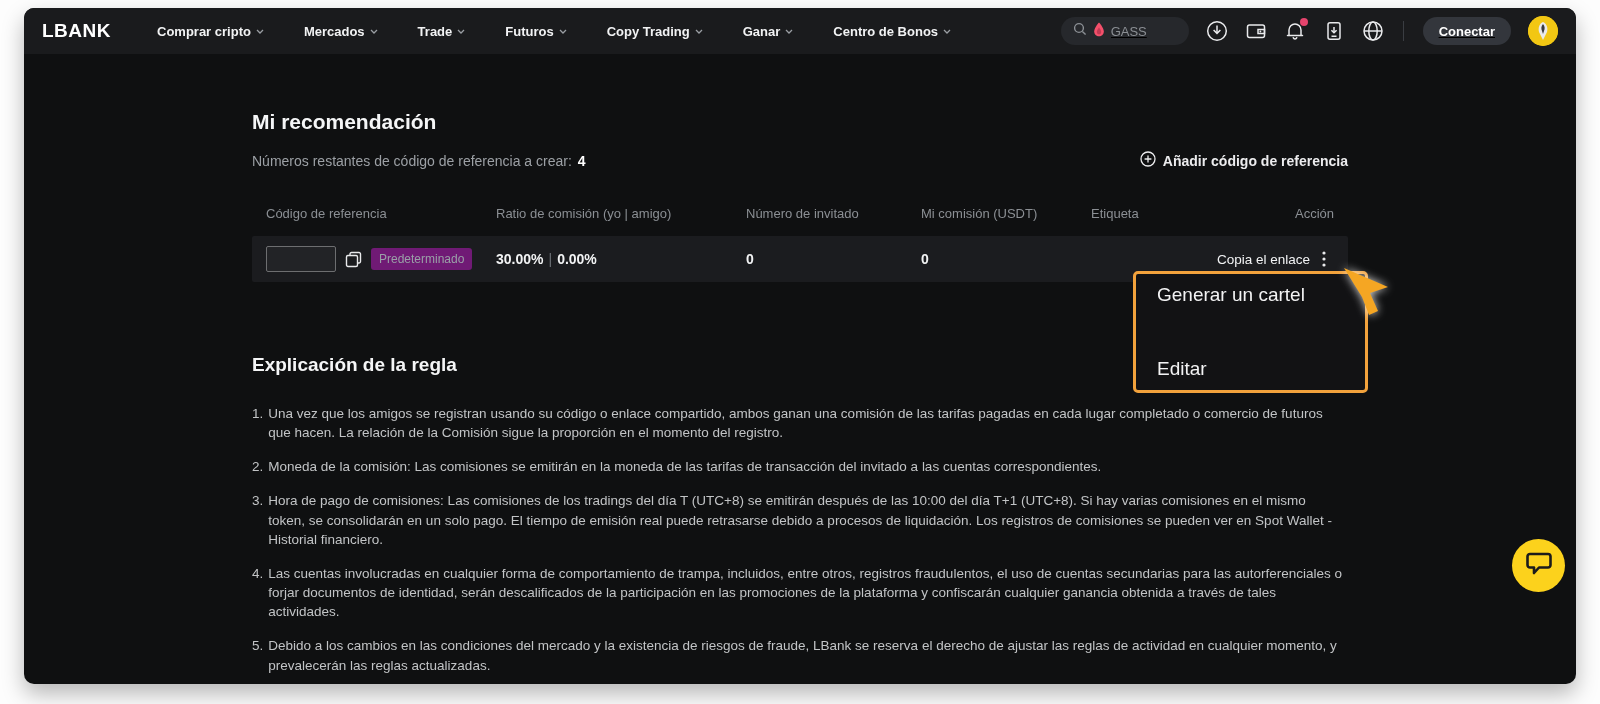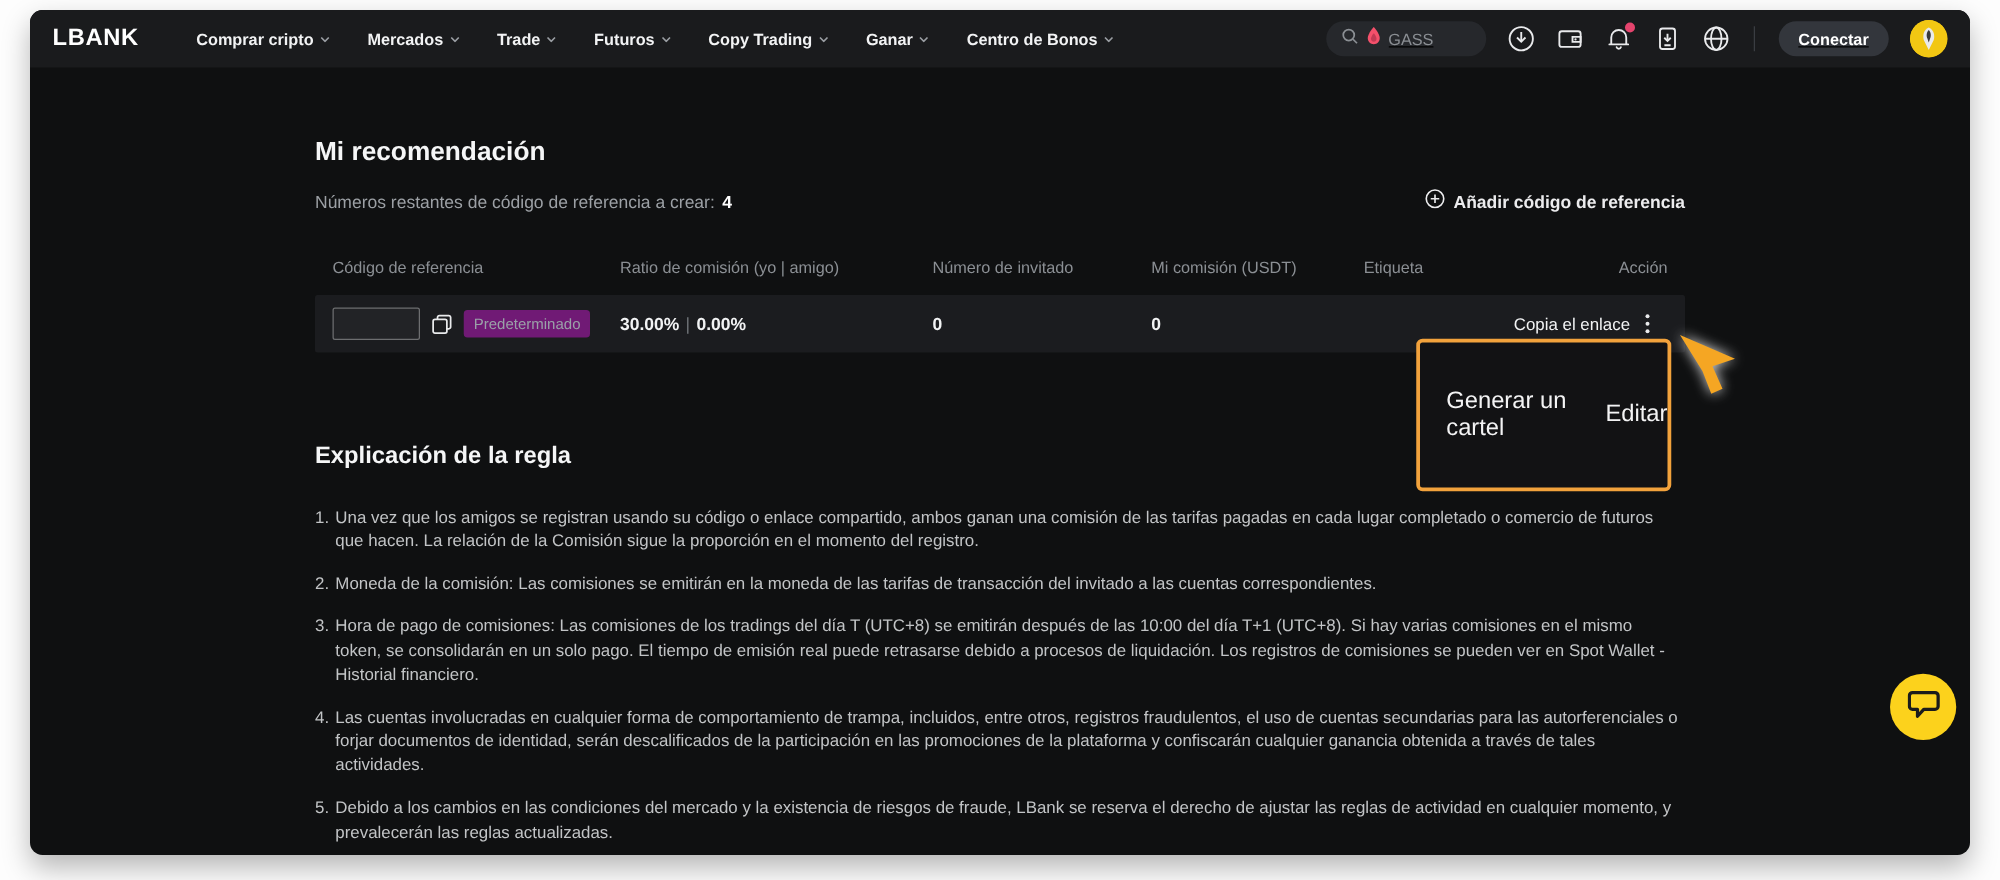"Comprar cripto" .nav-items { gap: 30px -> 40px }
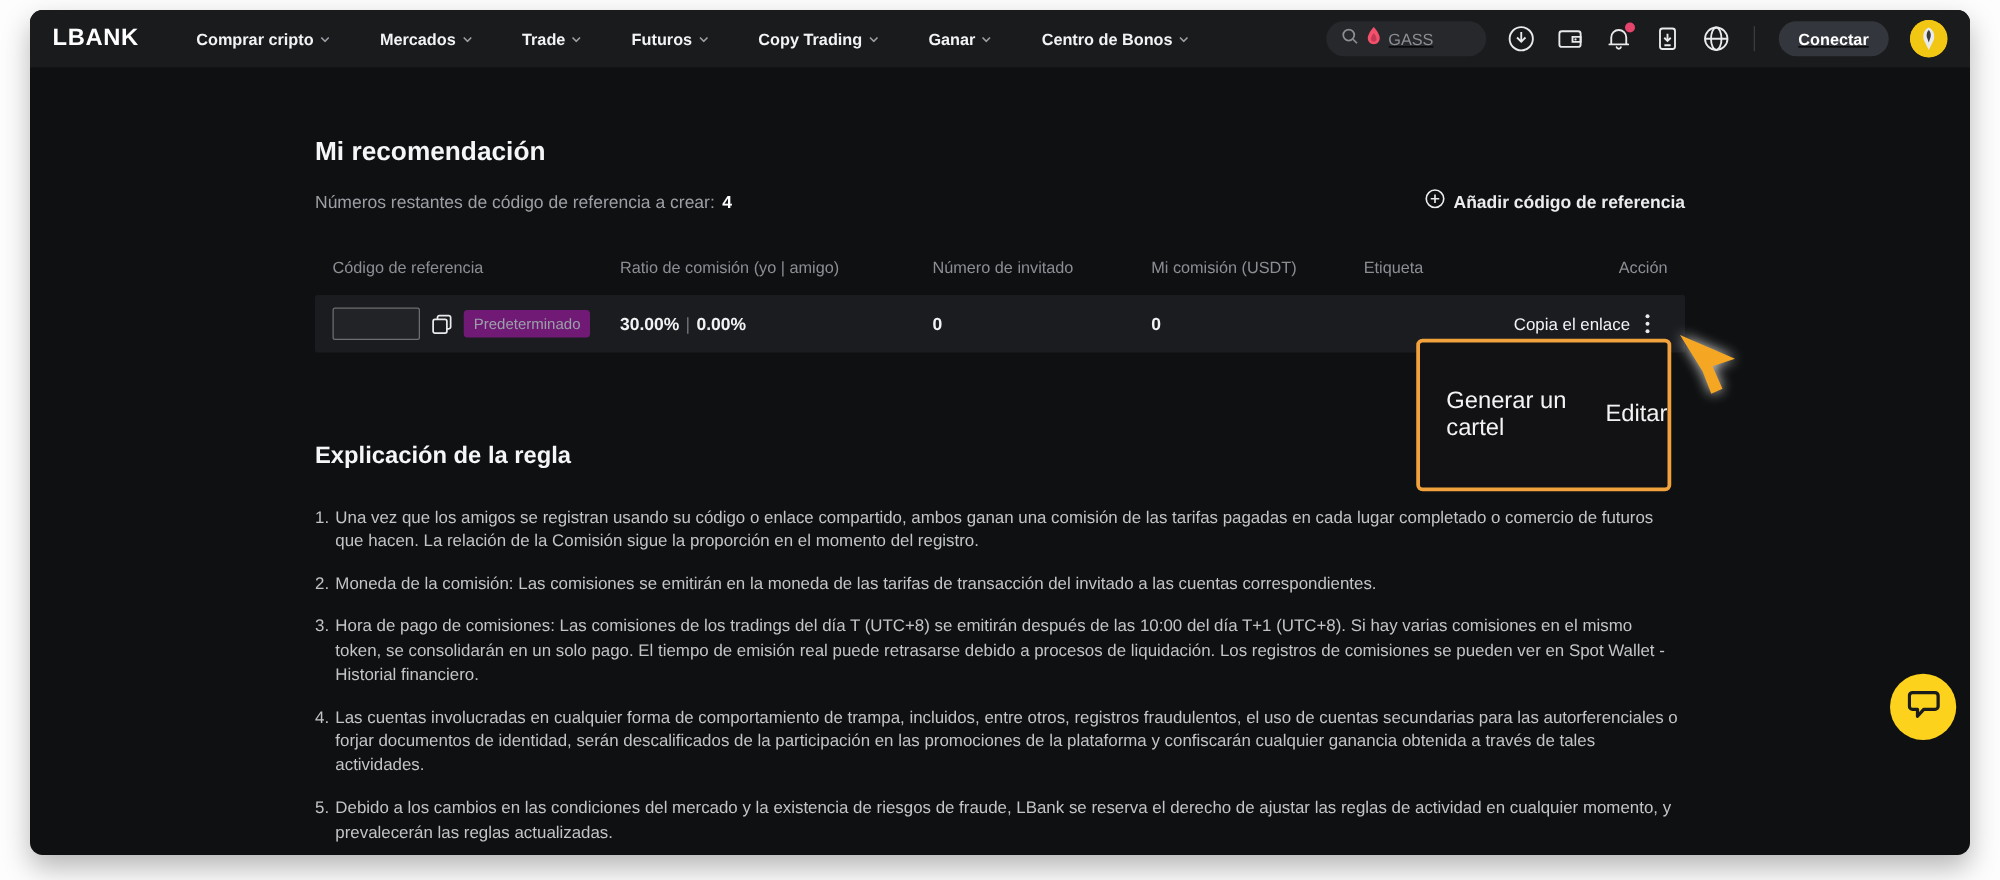"Copia el enlace" .action-cell { justify-content: flex-start -> center }
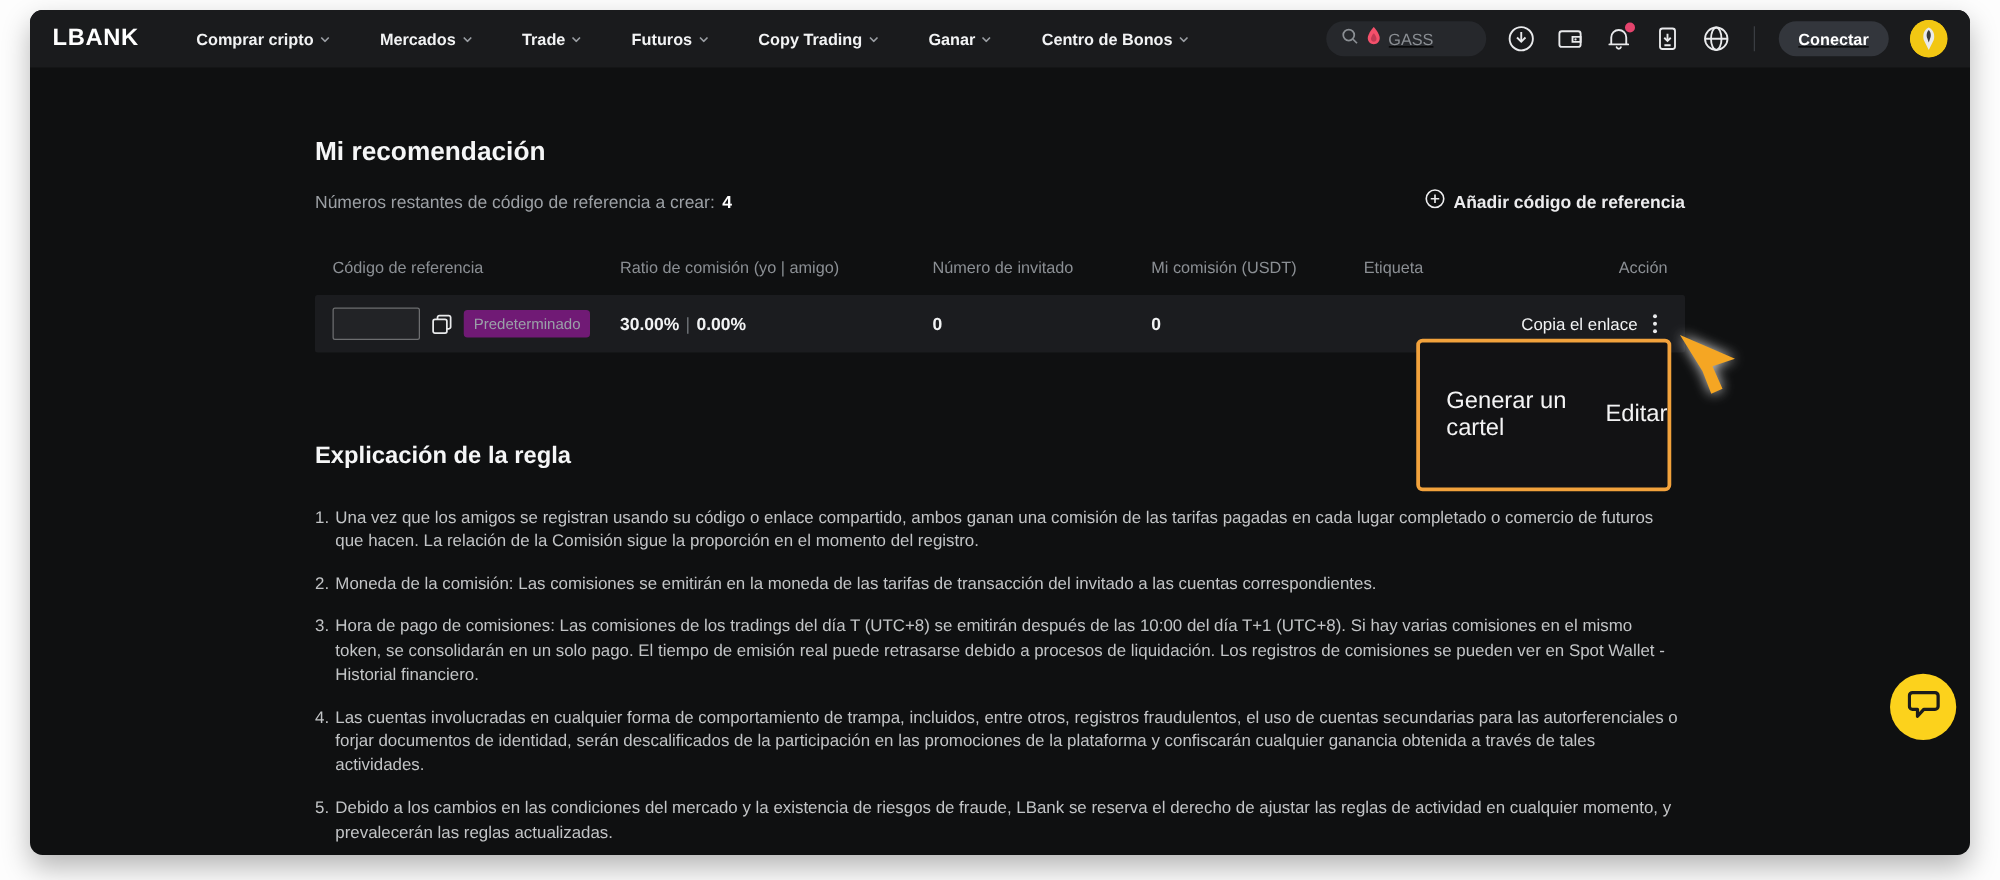"Generar un cartel" .dropdown { flex-direction: row -> column; width: 204px -> 235px }
